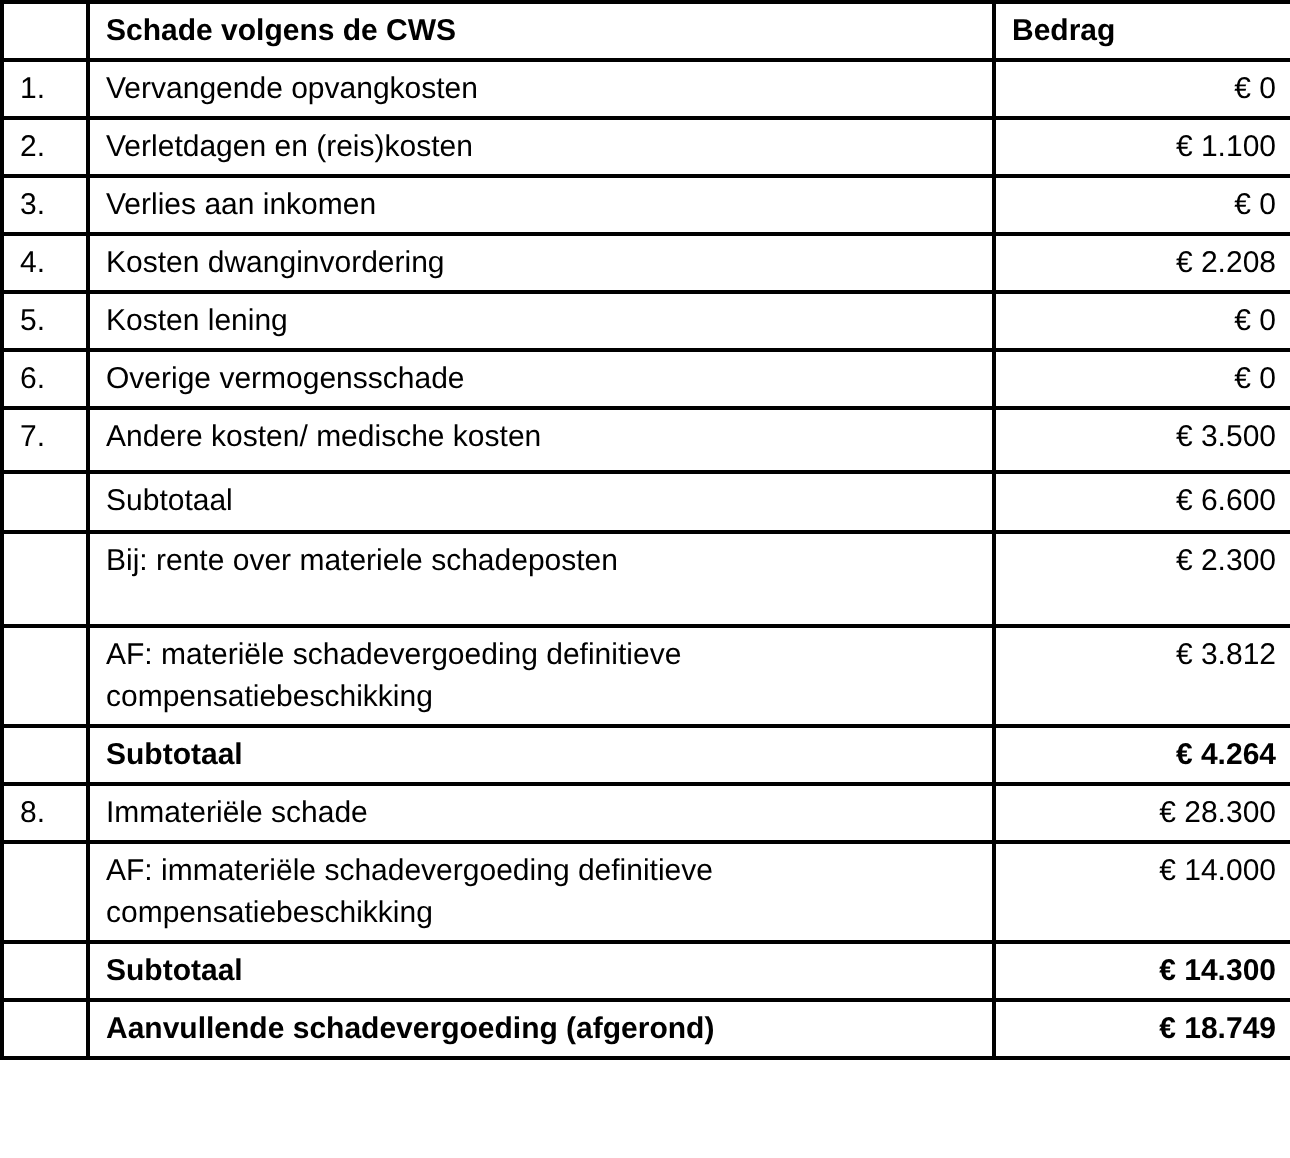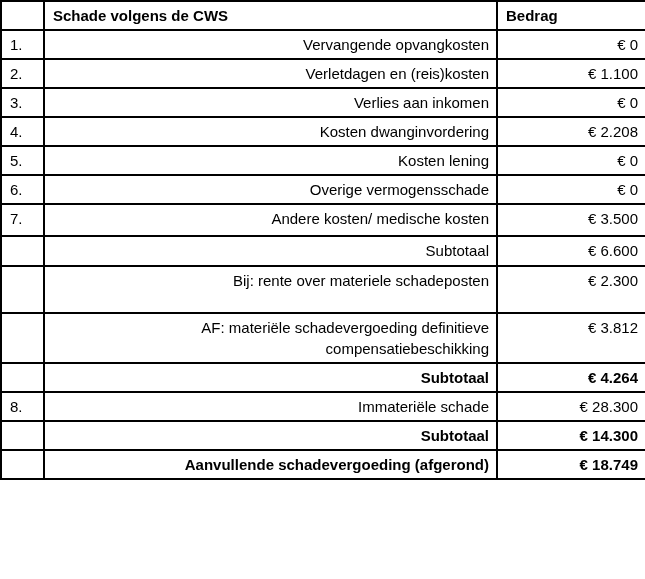"Vervangende opvangkosten" .col-label { text-align: right -> left }
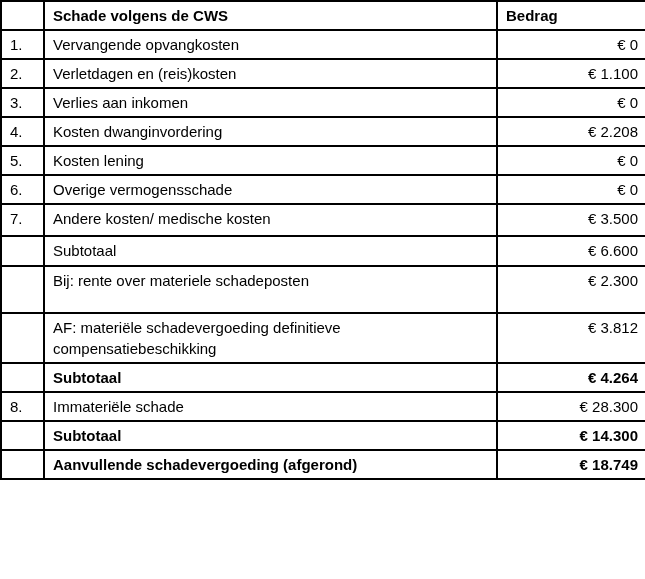"AF: immateriële schadevergoeding" tr { html: none -> <tr> <td></td> <td>AF: immateriële schadevergoeding definitieve compensatiebeschikking</td> <td>€ 14.000</td> </tr> }
